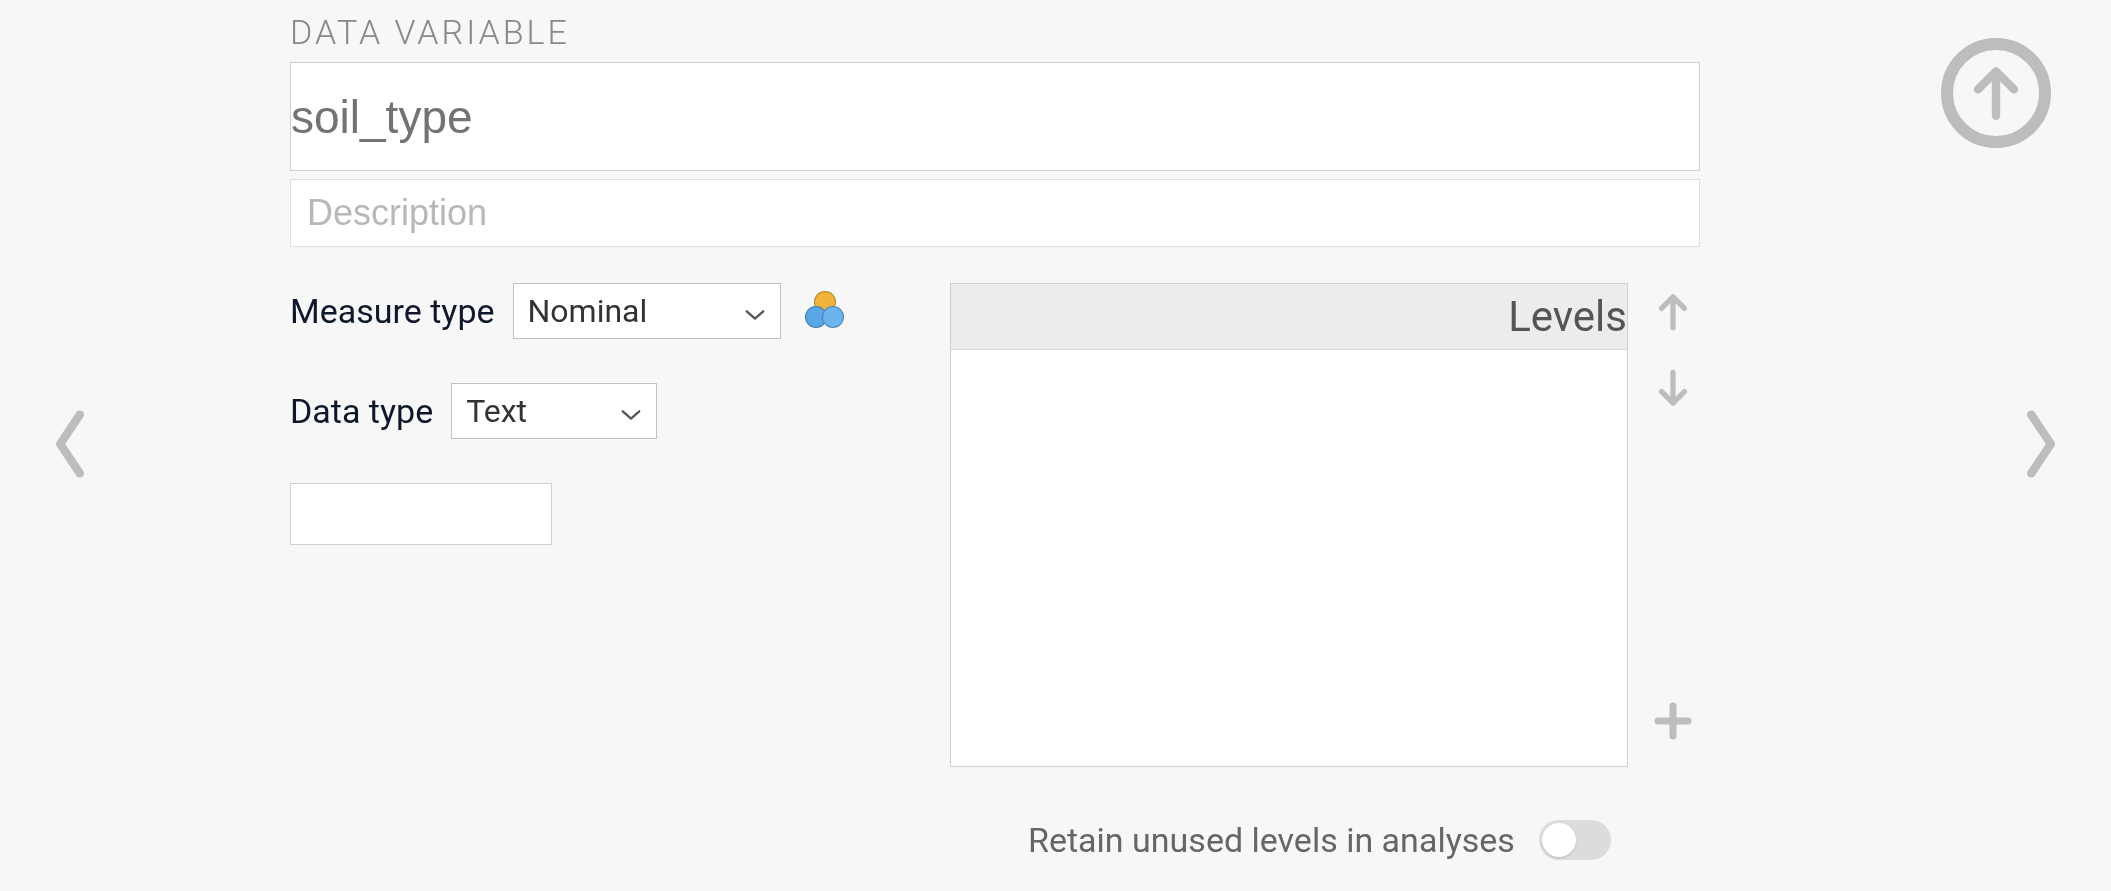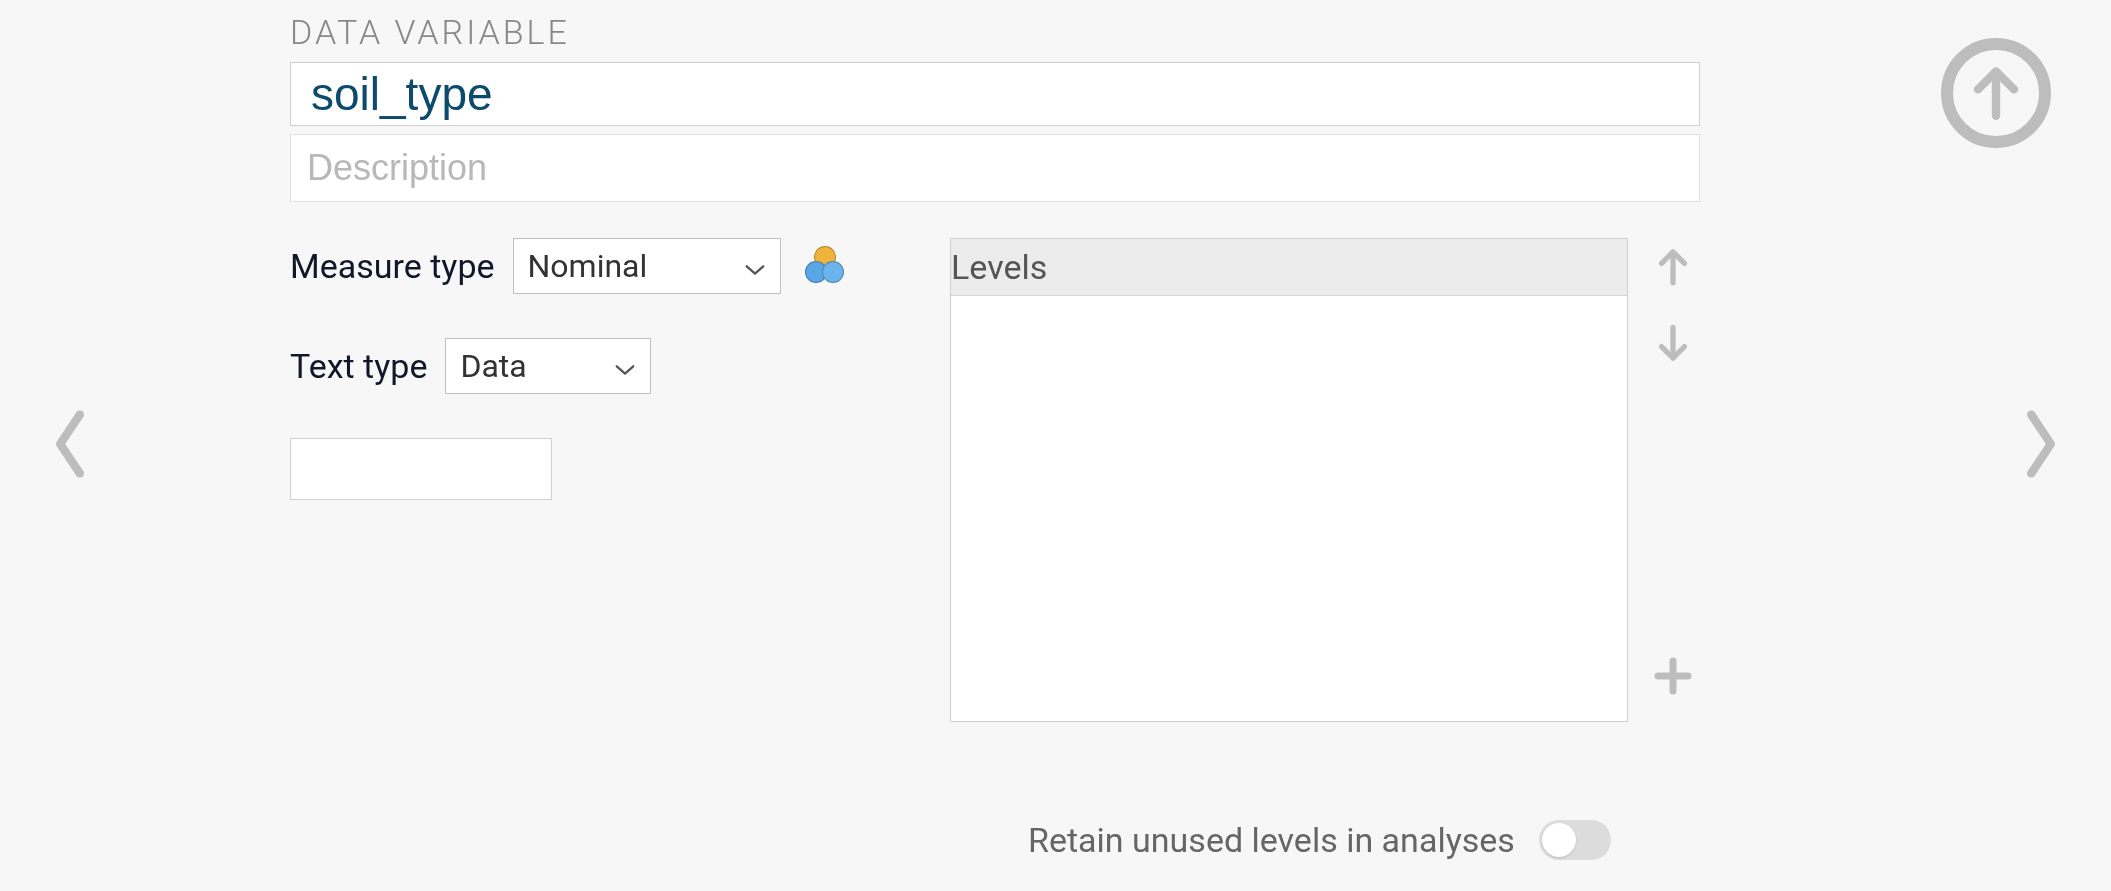"soil_type" .var-name-input { color: #0c4a6e -> #737373; height: 64px -> 109px; padding: 0 20px -> 0 0 }
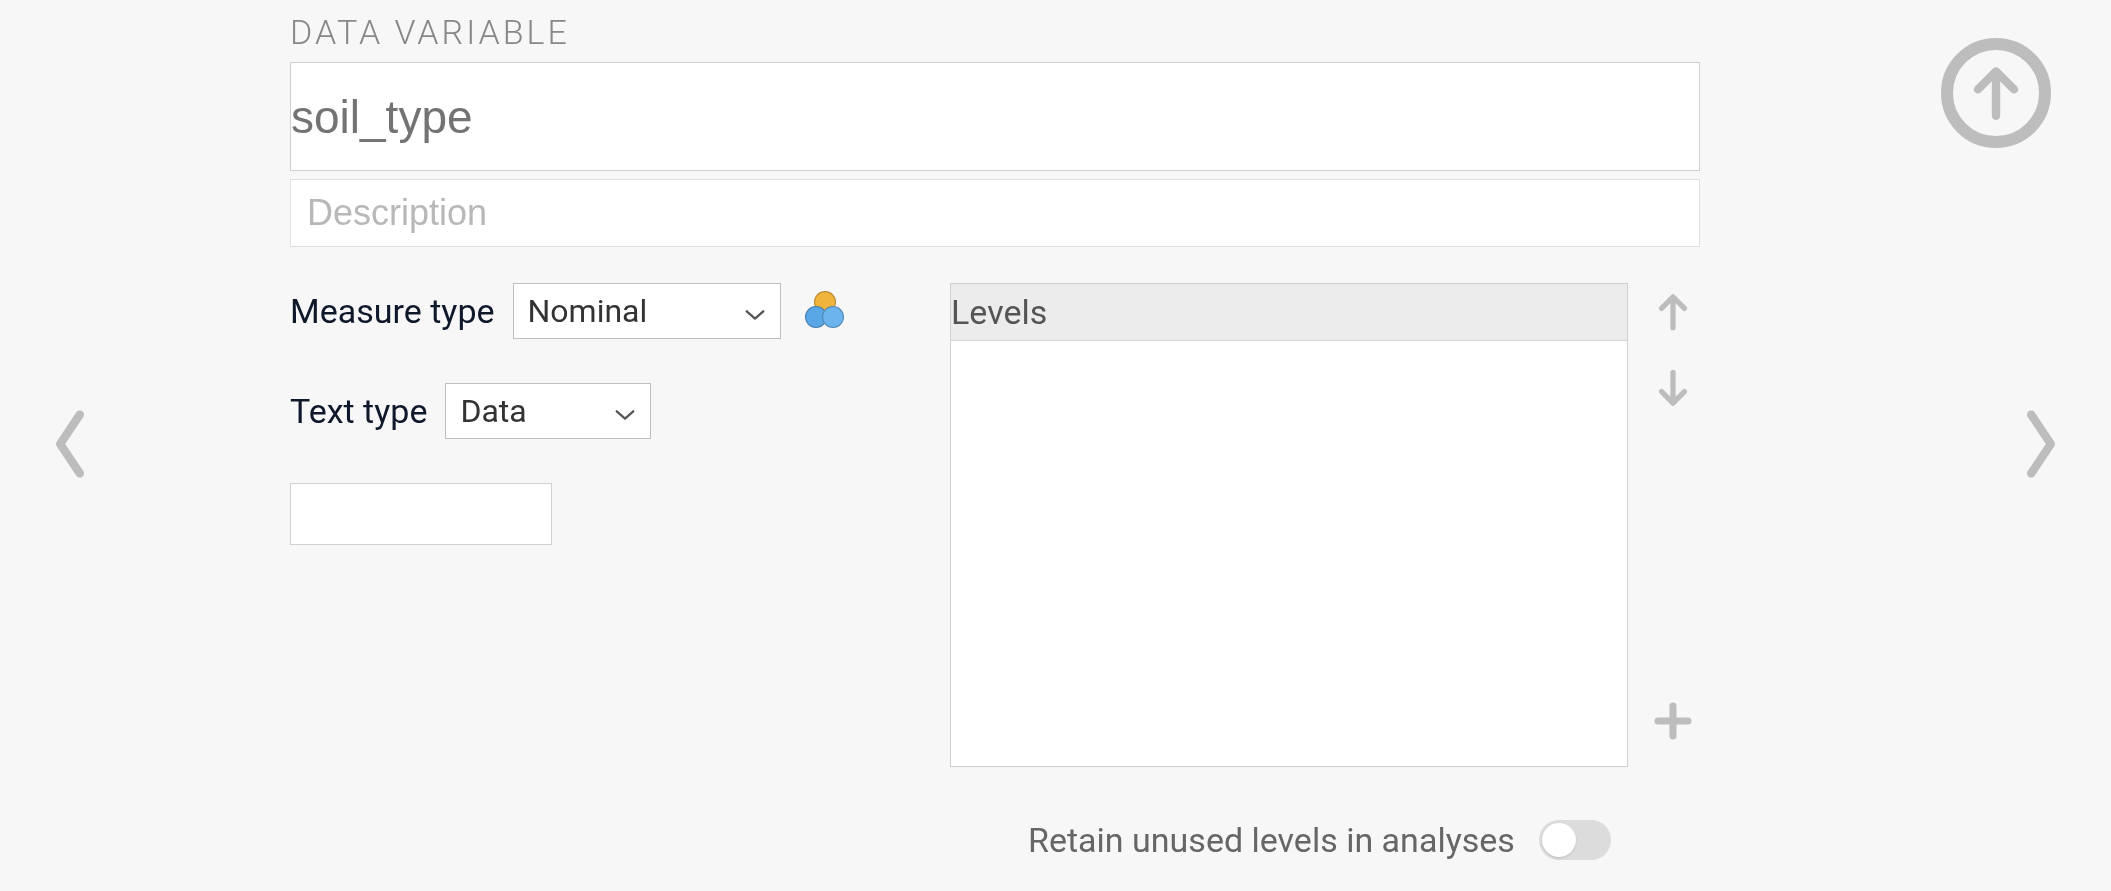"Levels" .levels-header { font-size: 34px -> 42px; text-align: left -> right }
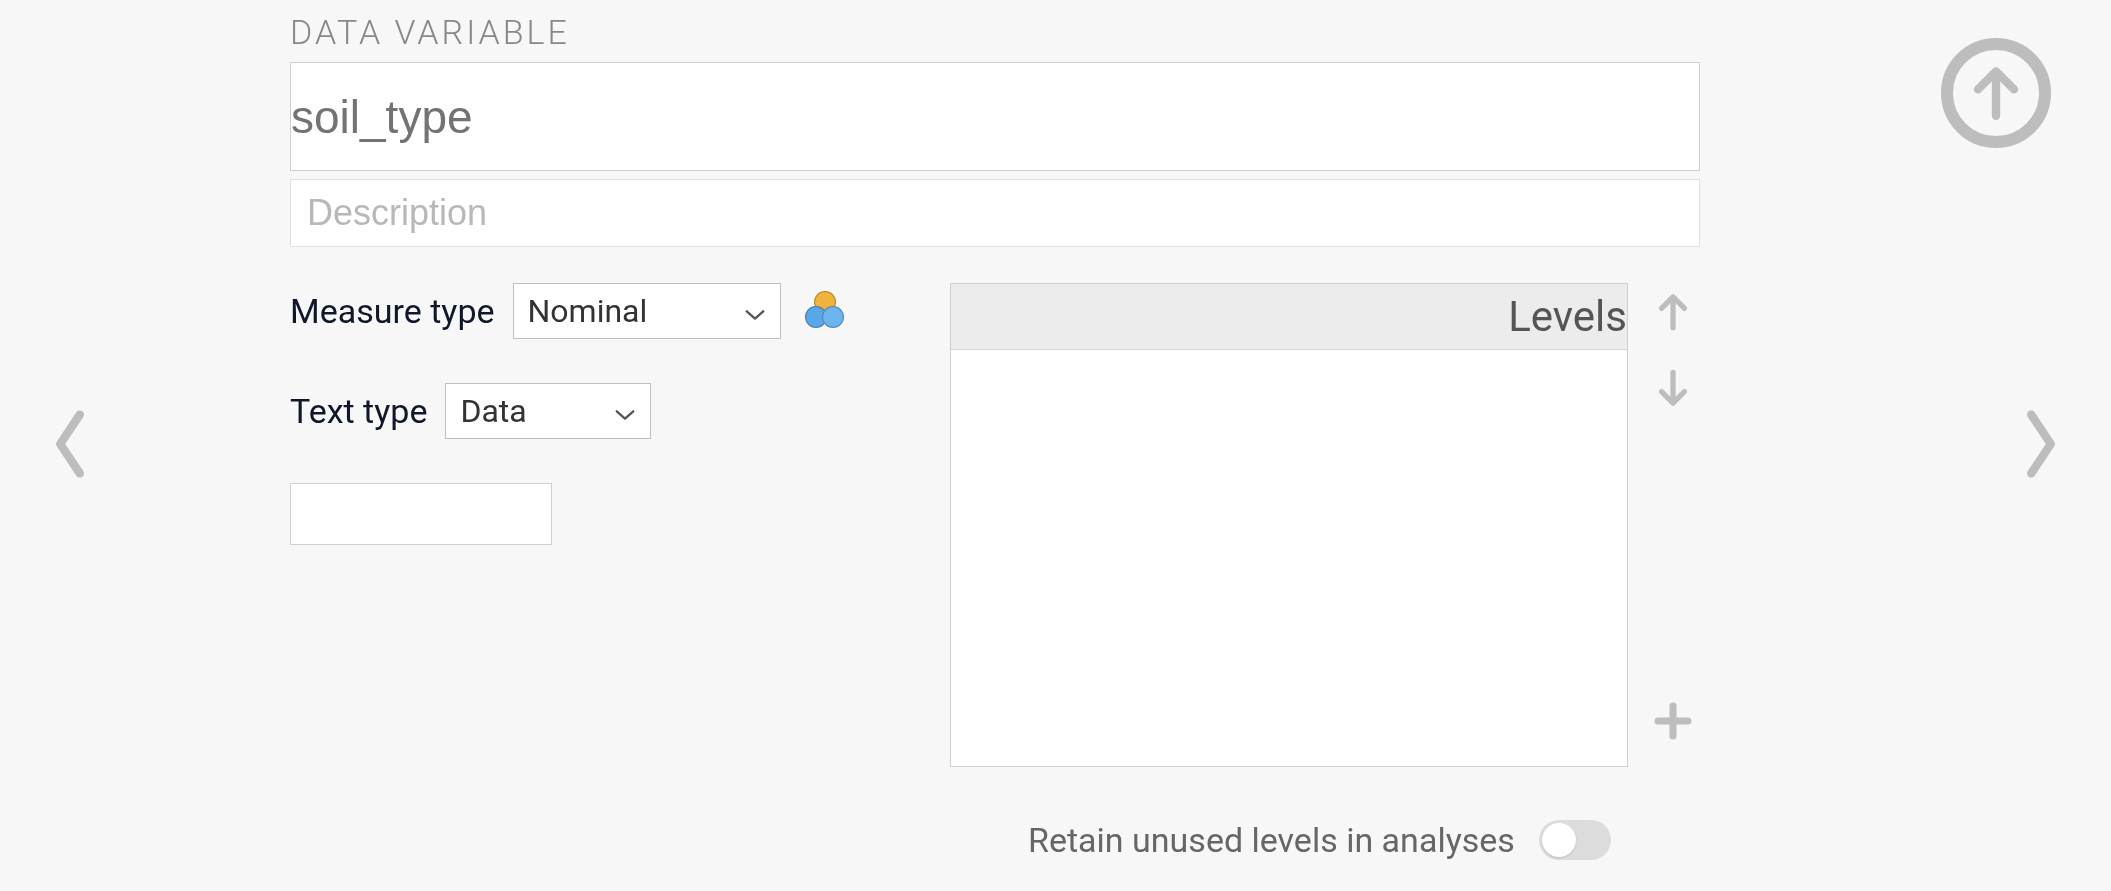"Text type" span.row-label { text: Text -> Data }
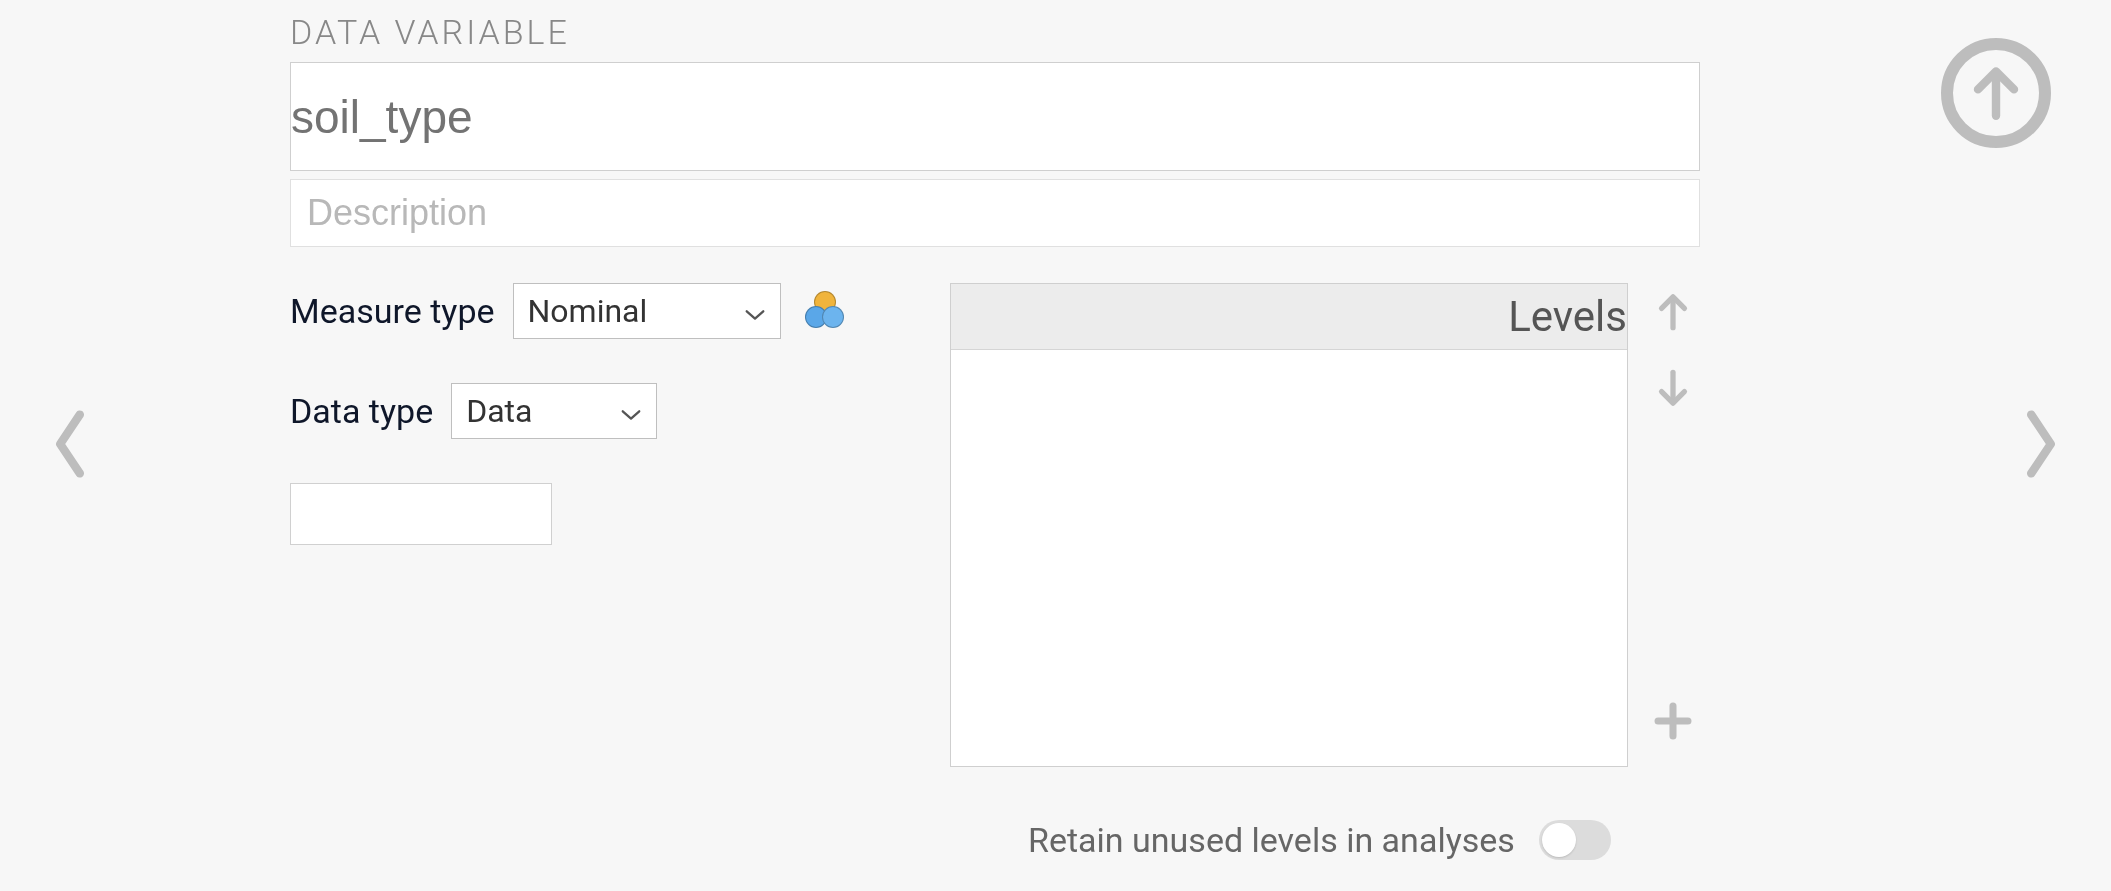"Data" span { text: Data -> Text }
